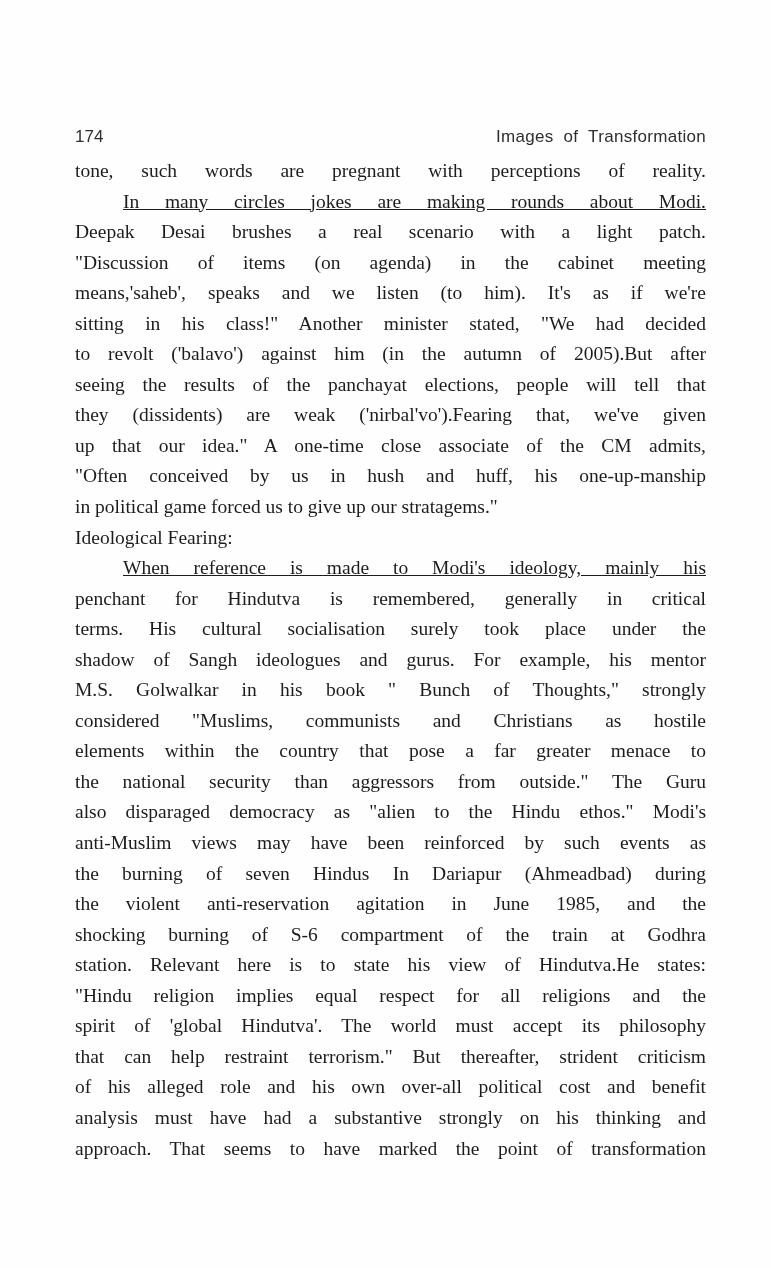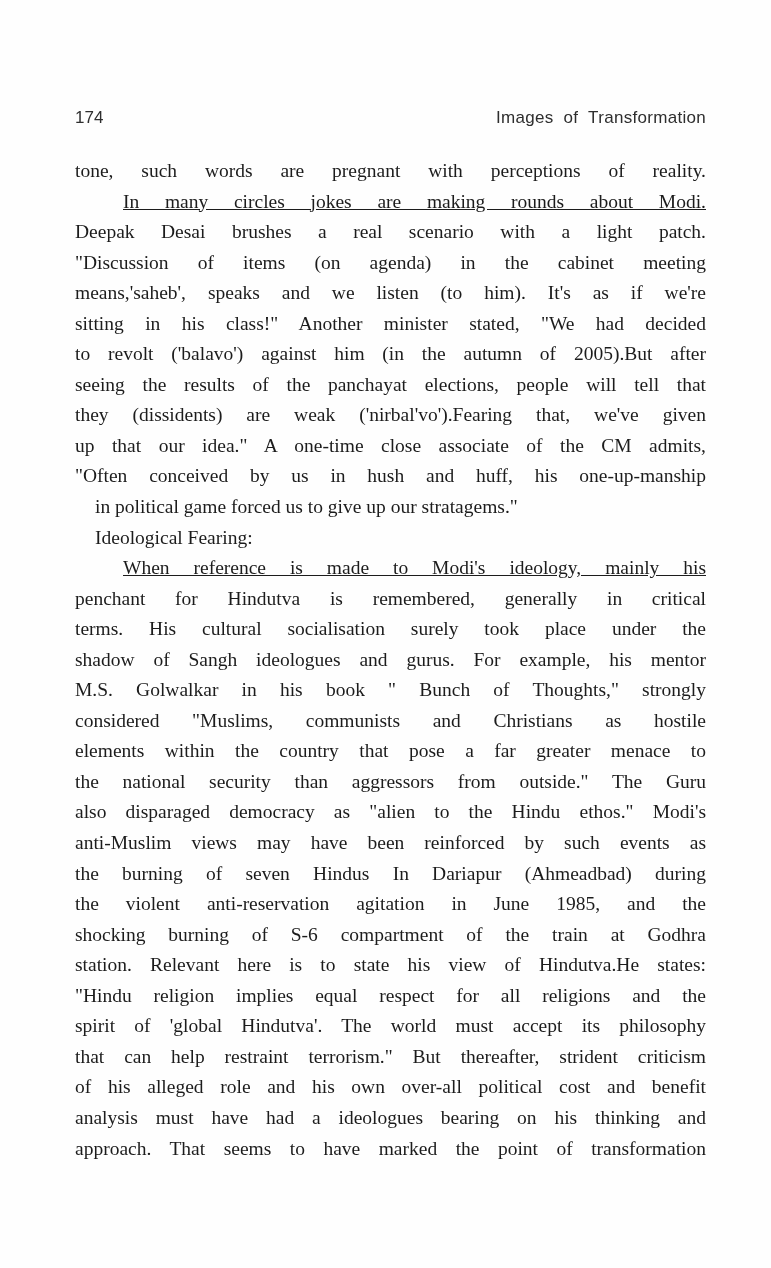"Images of Transformation" .running-title { margin-top: none -> 19px }
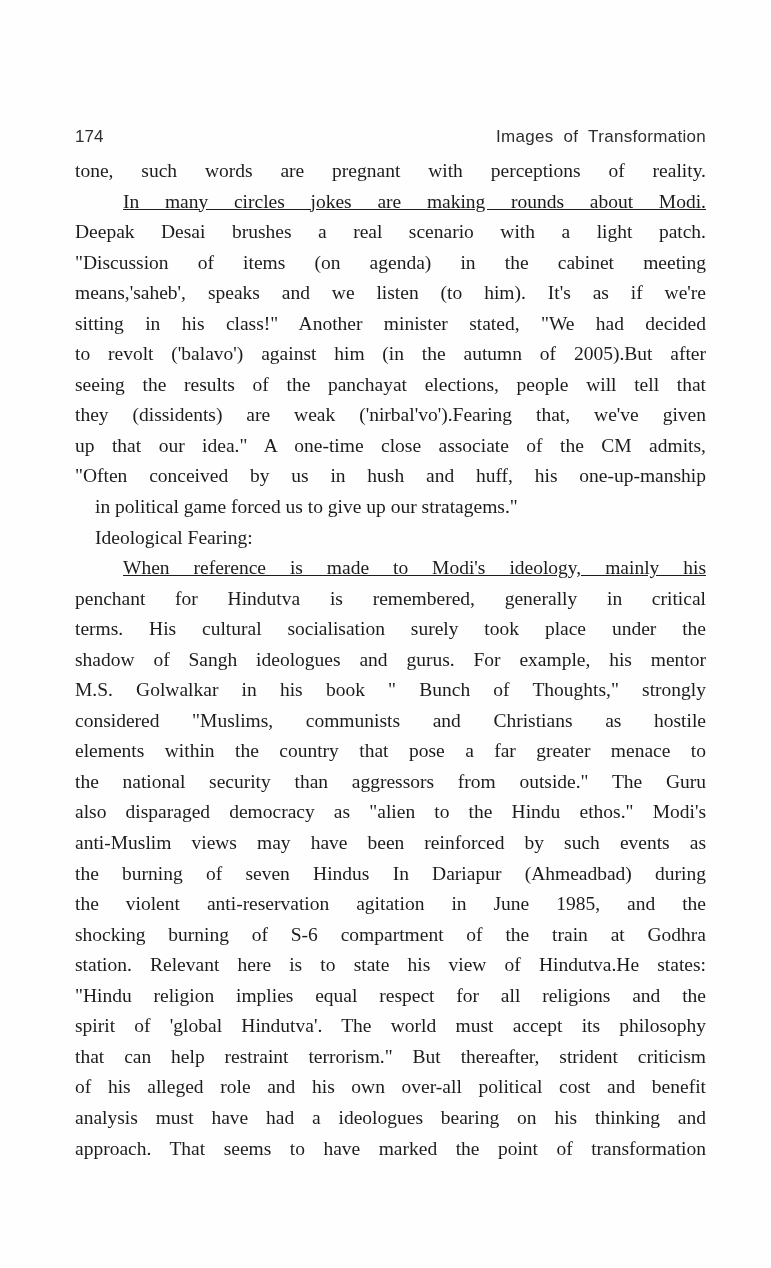"in political game forced us" .line.plain { margin-left: 20px -> none }
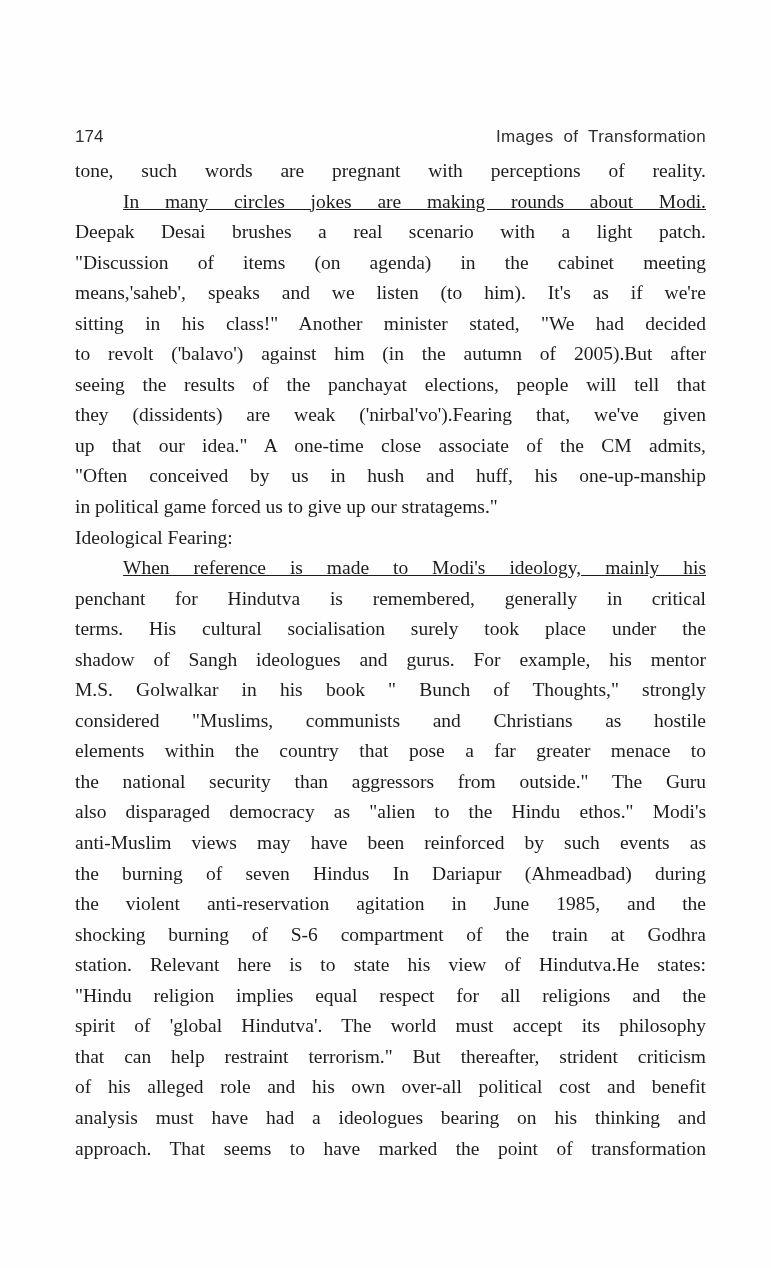"analysis must have had a" div.line { text: ideologues bearing -> substantive strongly }
